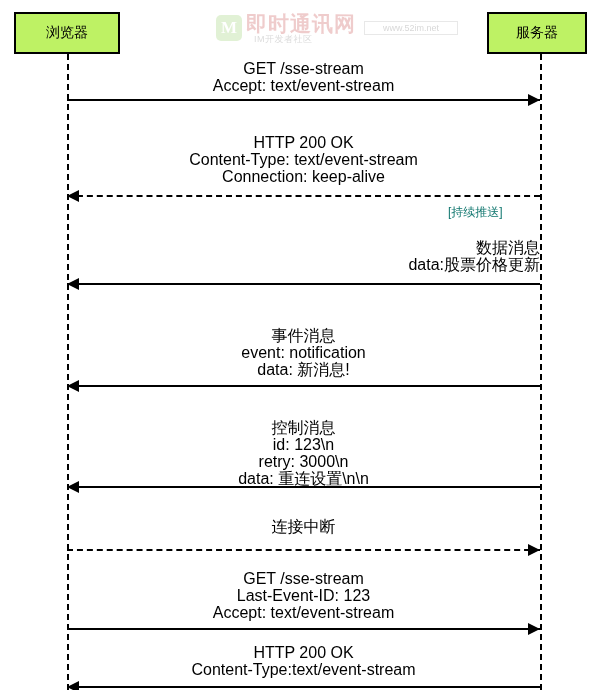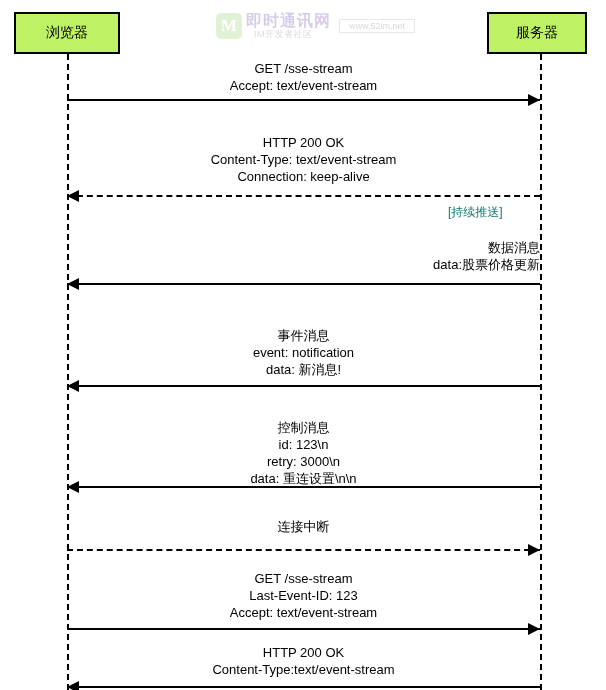"即时通讯网" .wm-text { color: #4c1d95 -> #b91c1c; font-size: 16px -> 21px }
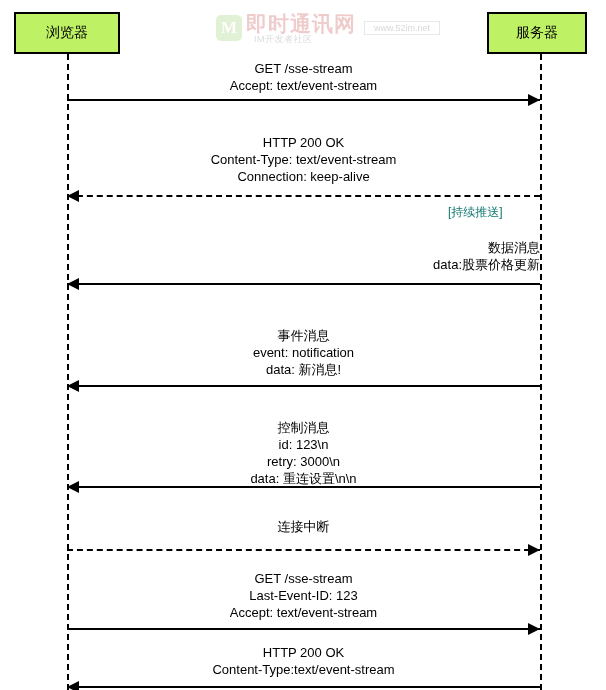"www.52im.net" .wm-badge { padding: 1px 9px -> 1px 18px }
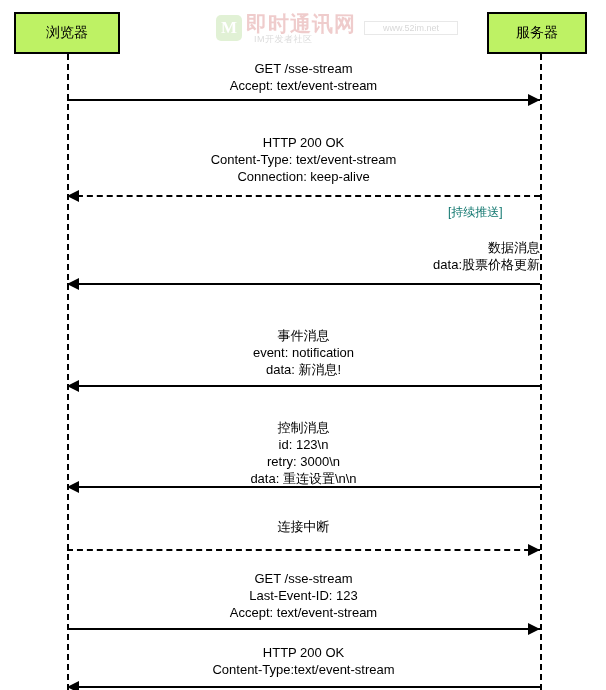"GET /sse-stream" .msg-label { font-size: 13px -> 16px }
